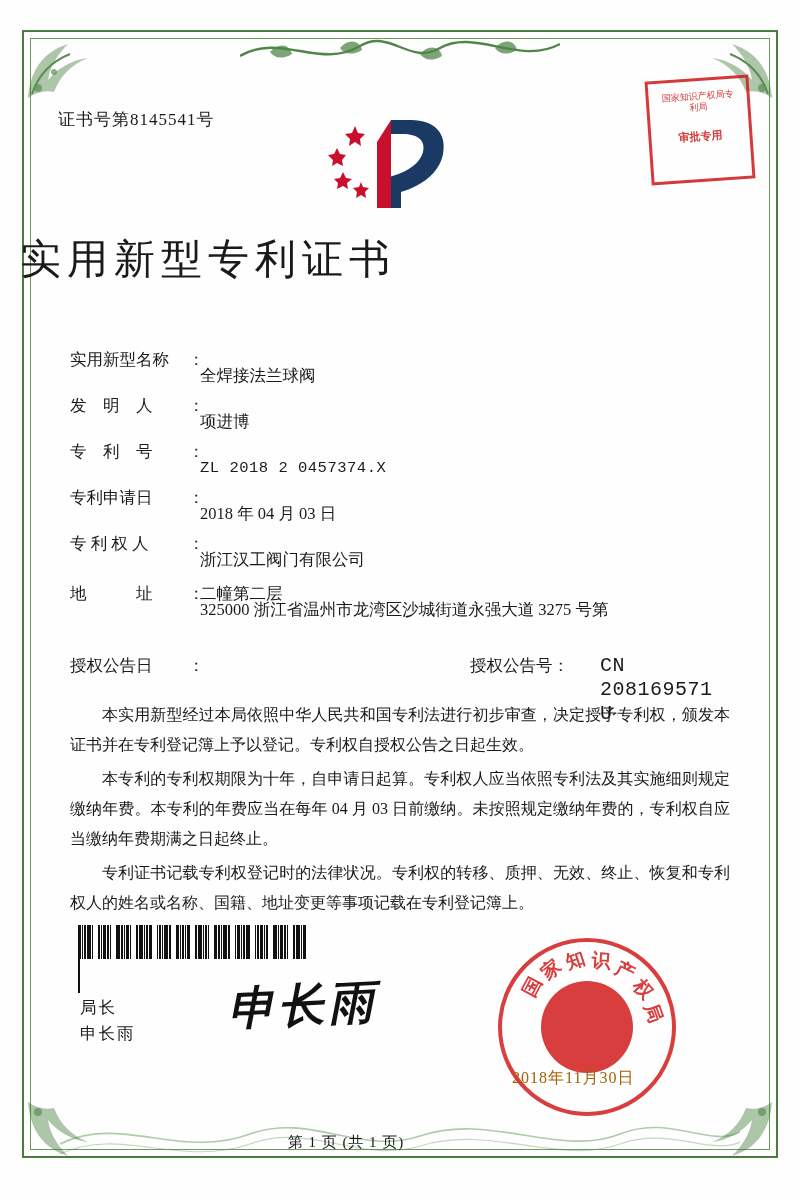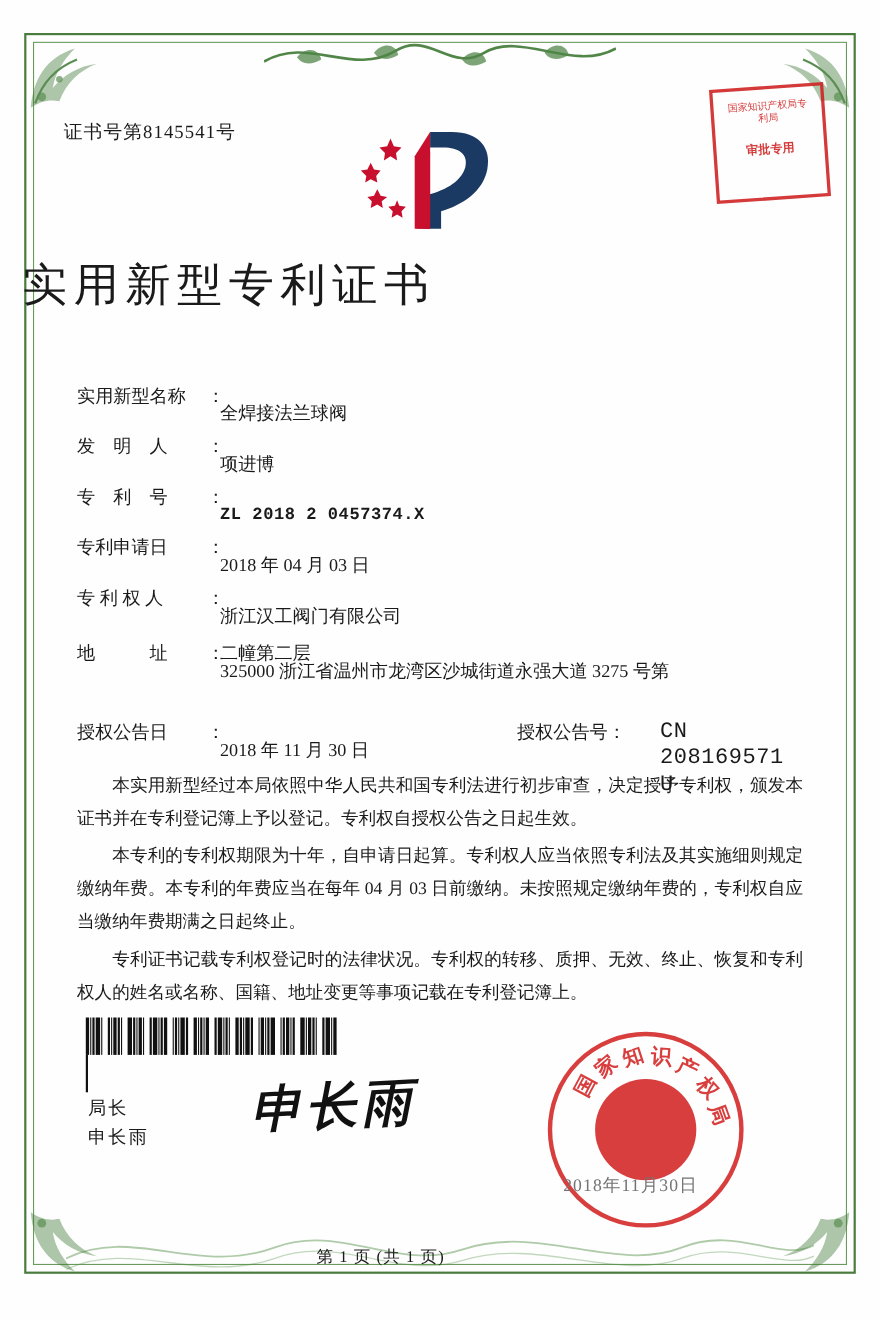"ZL 2018 2 0457374.X" .f-value.mono { font-weight: bold -> none }
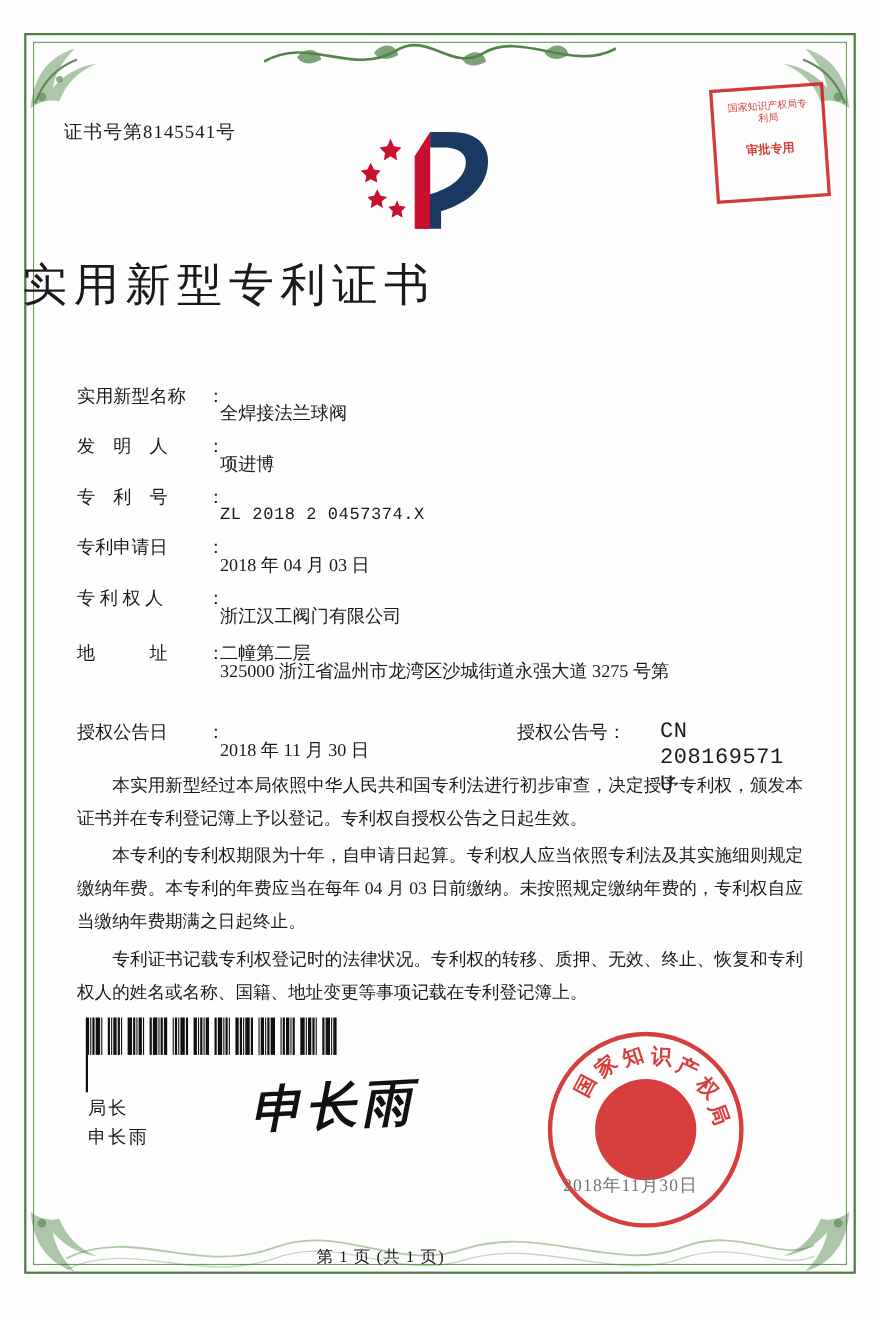"2018 年 11 月 30" span.f-value { html: <span>2018 年 11 月 30 日</span> -> none }
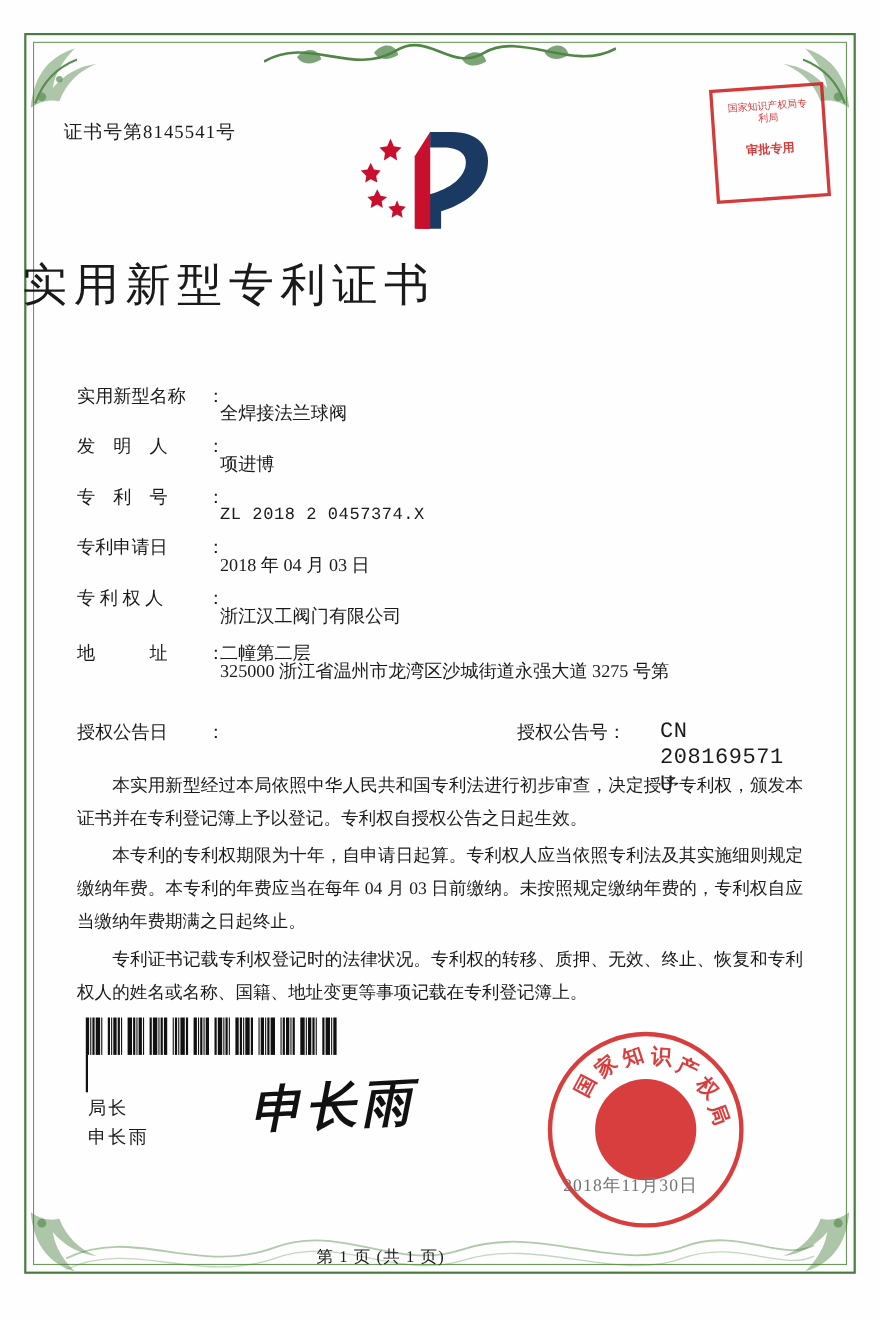"2018年11月30日" .seal-date { color: #737373 -> #a16207 }
